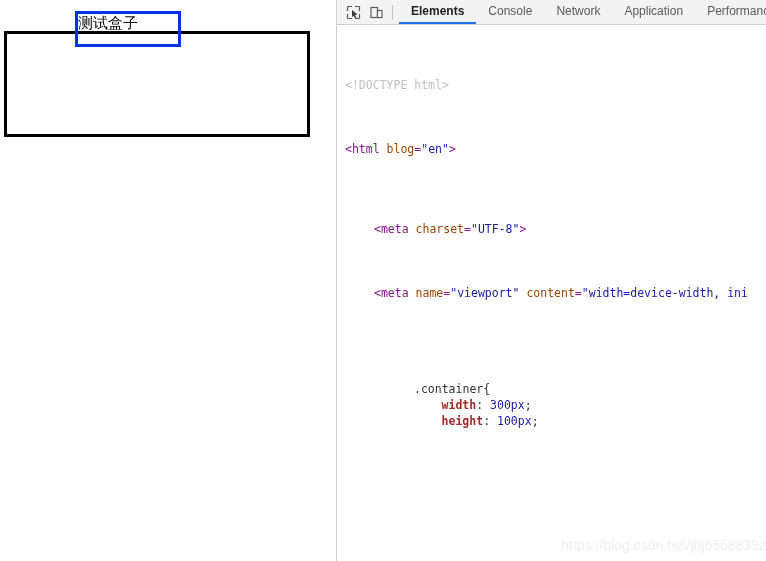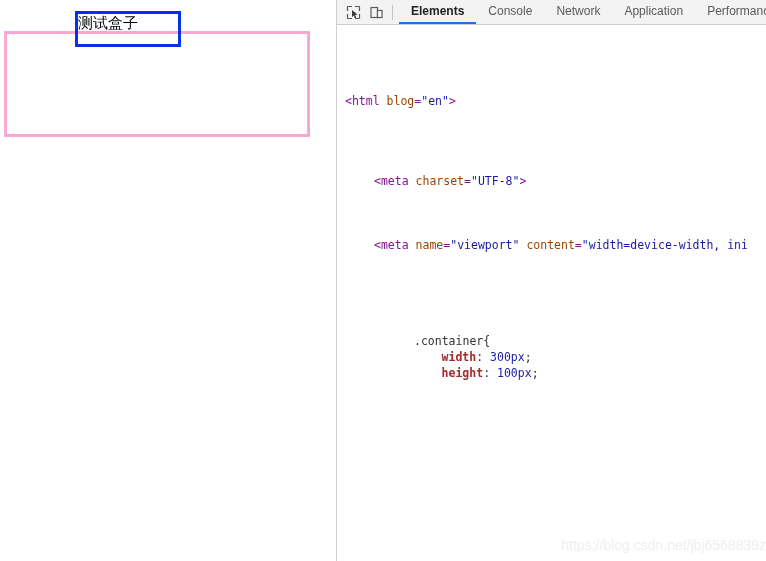"测试盒子" .container-box { border: 3px solid #f9a8d4 -> 3px solid #000000 }
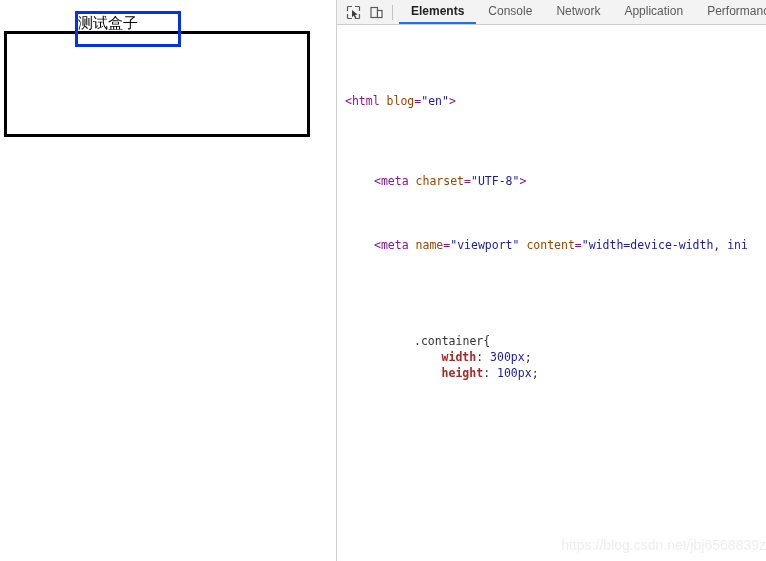"<!DOCTYPE html>" div.dom-row { html: none -> <div><span>&lt;!DOCTYPE html&gt;</span></div> }
